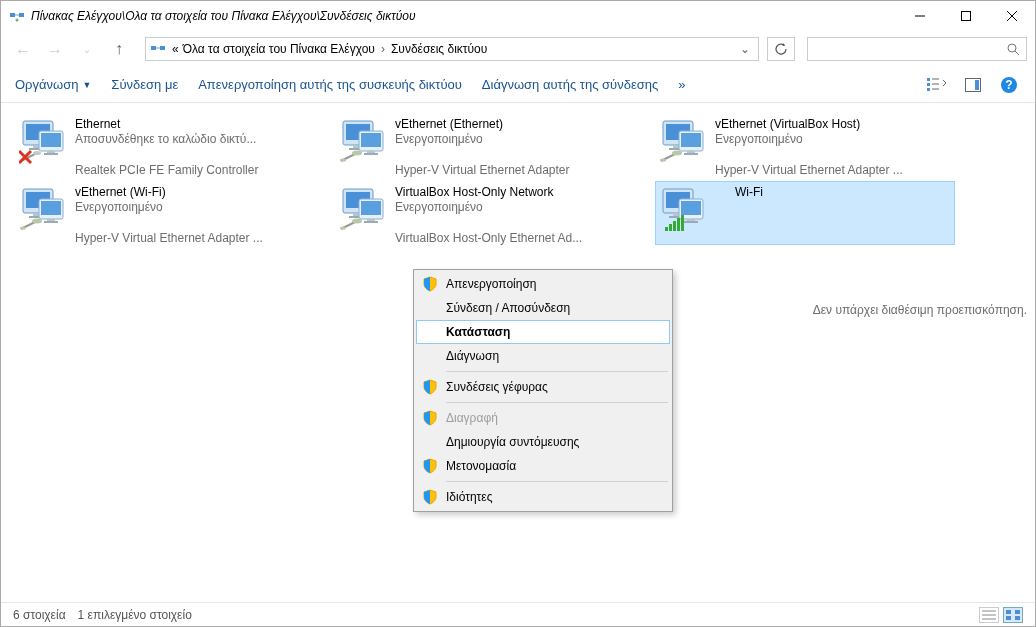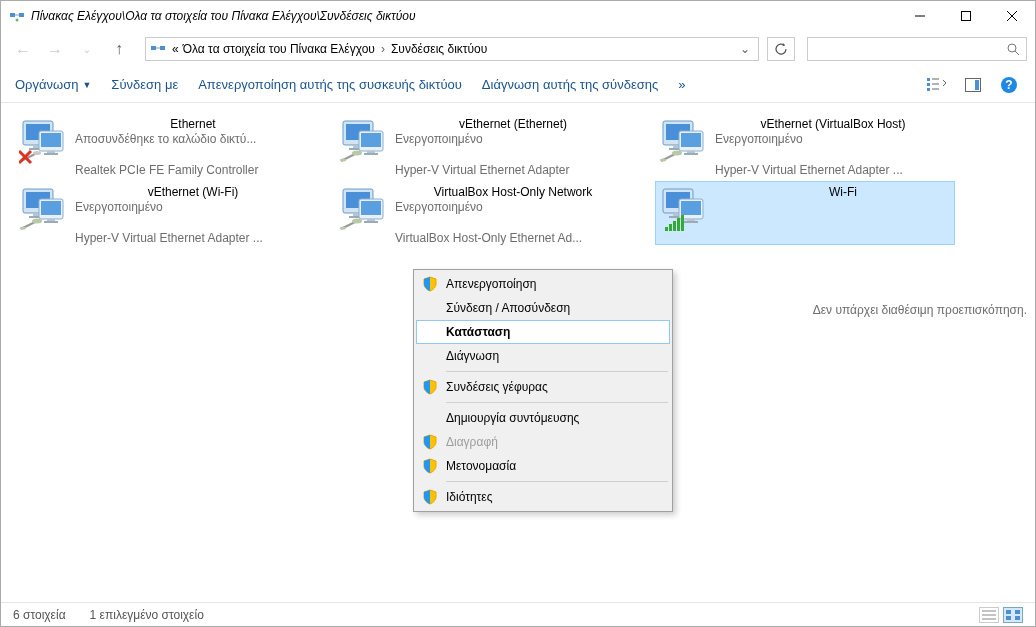"Ethernet" .conn-name { text-align: center -> none }
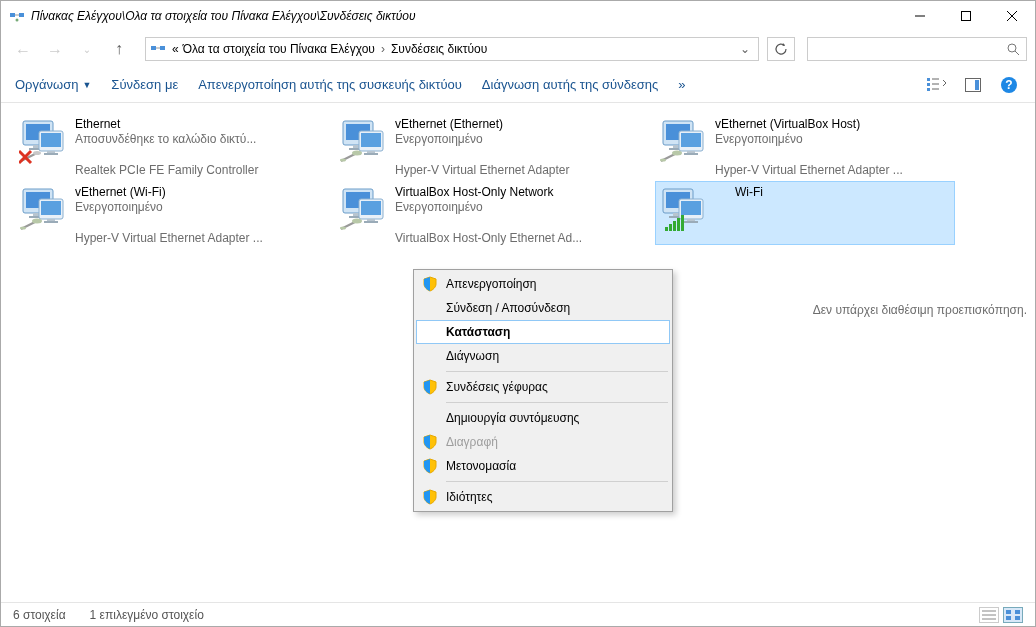"Δημιουργία συντόμευσης" div.ctx-item { order: before "Διαγραφή" -> after "Διαγραφή" }
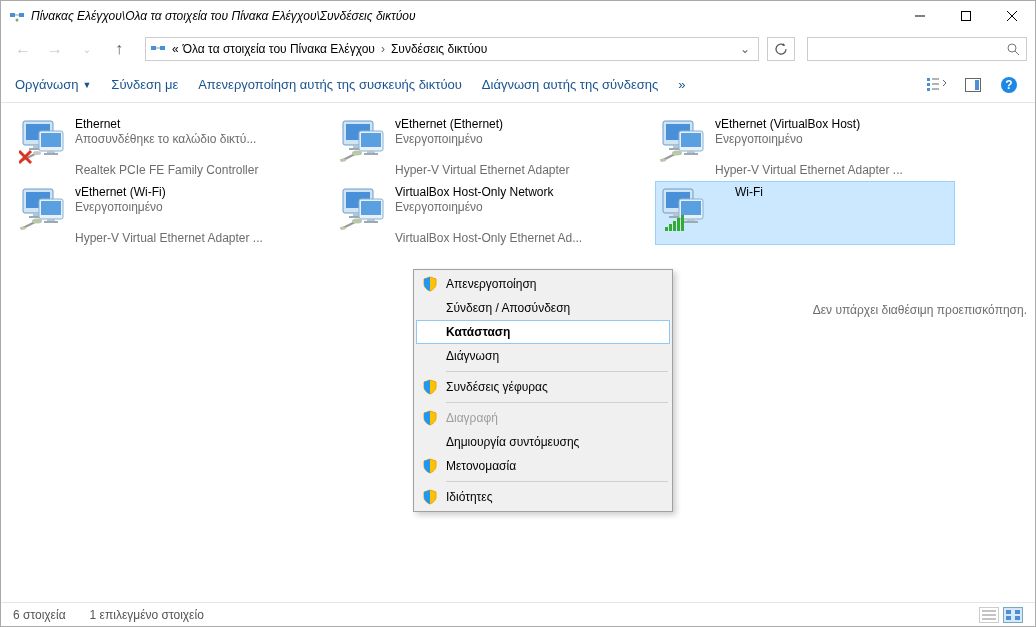"6 στοιχεία" .statusbar { gap: 24px -> 12px }
